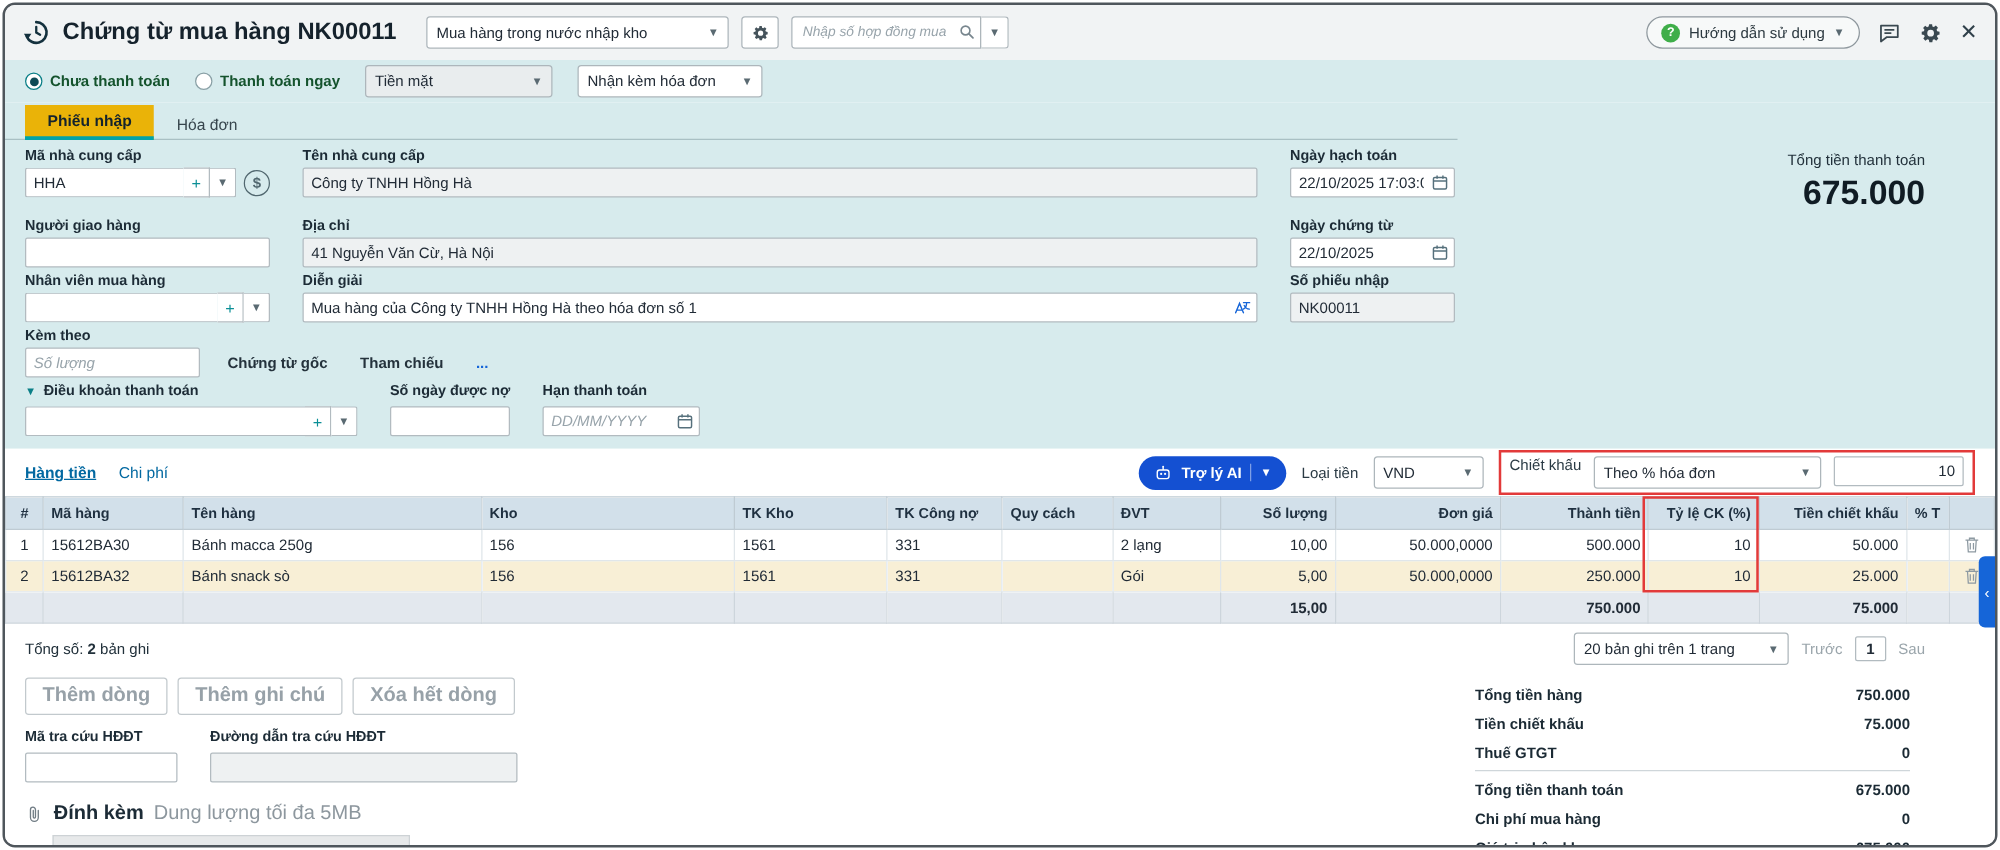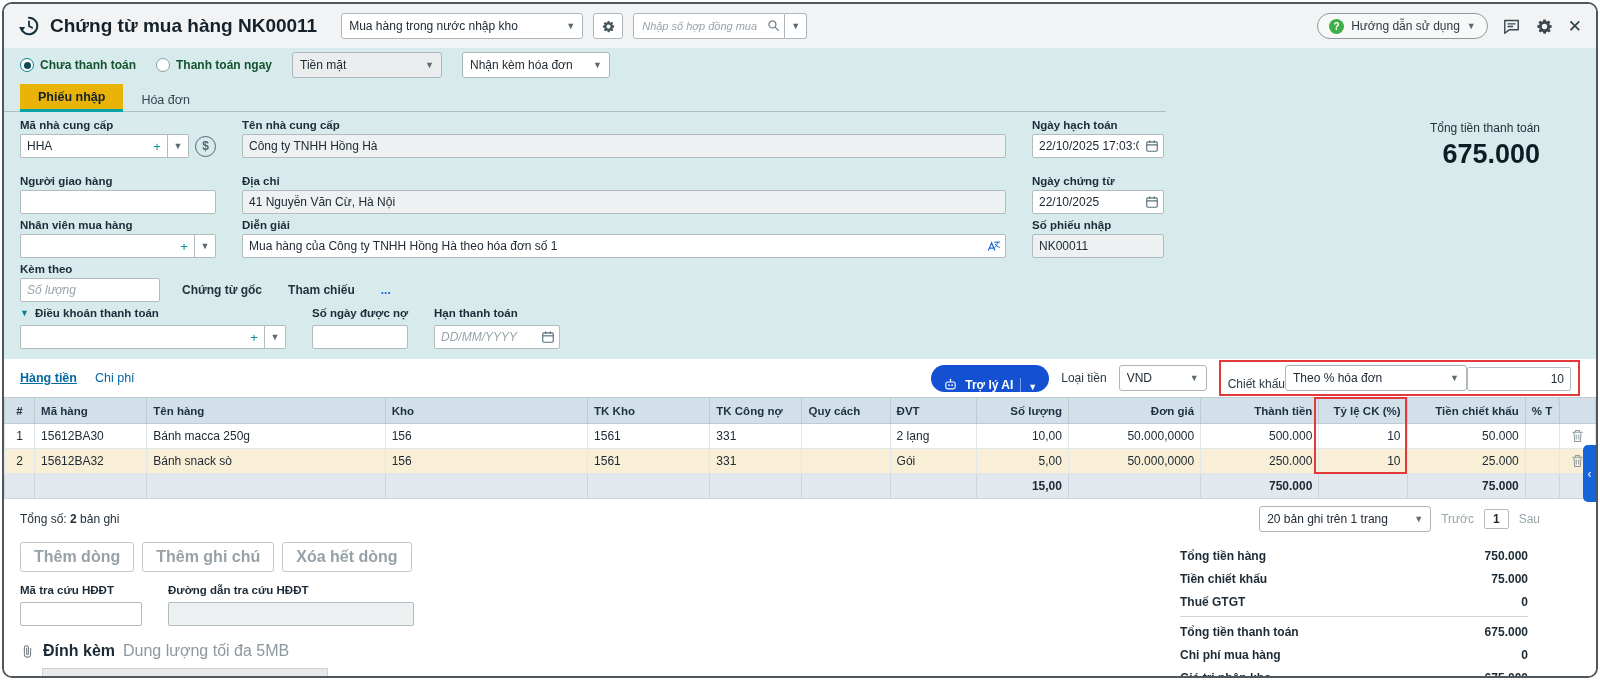"Trợ lý AI" .ai-btn { align-items: flex-end -> center }
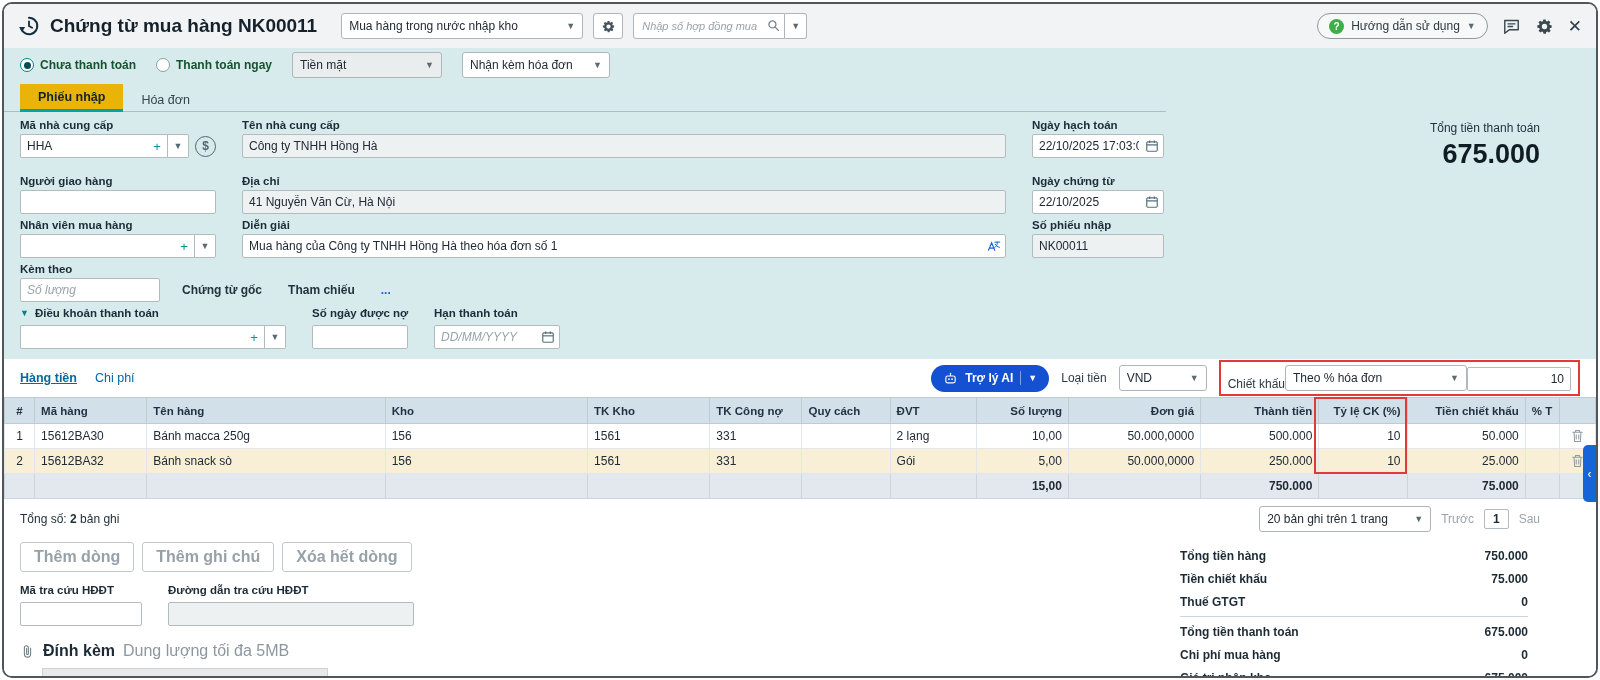"Chiết khấu" .annot { align-items: flex-end -> flex-start; gap: none -> 10px }
